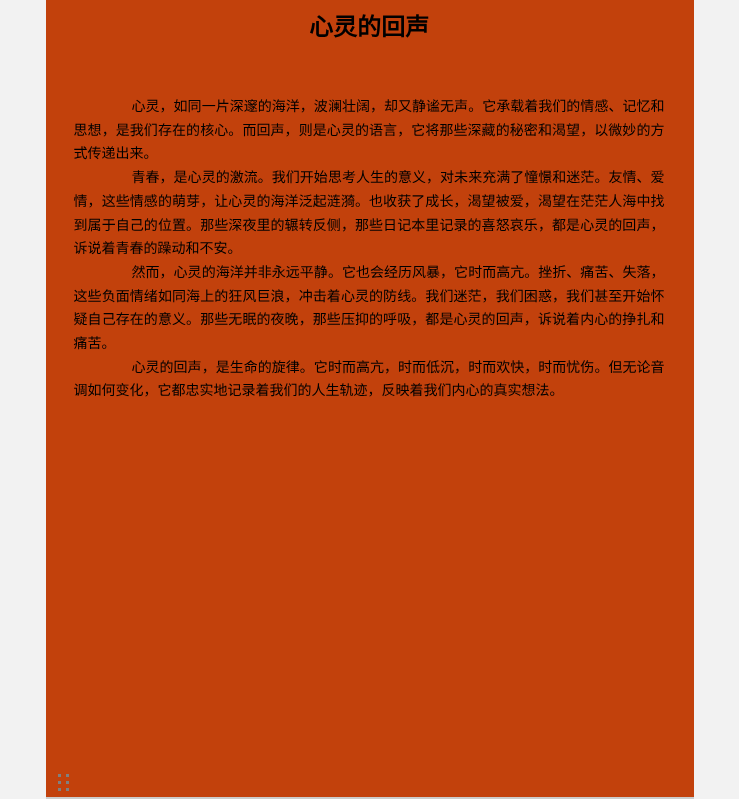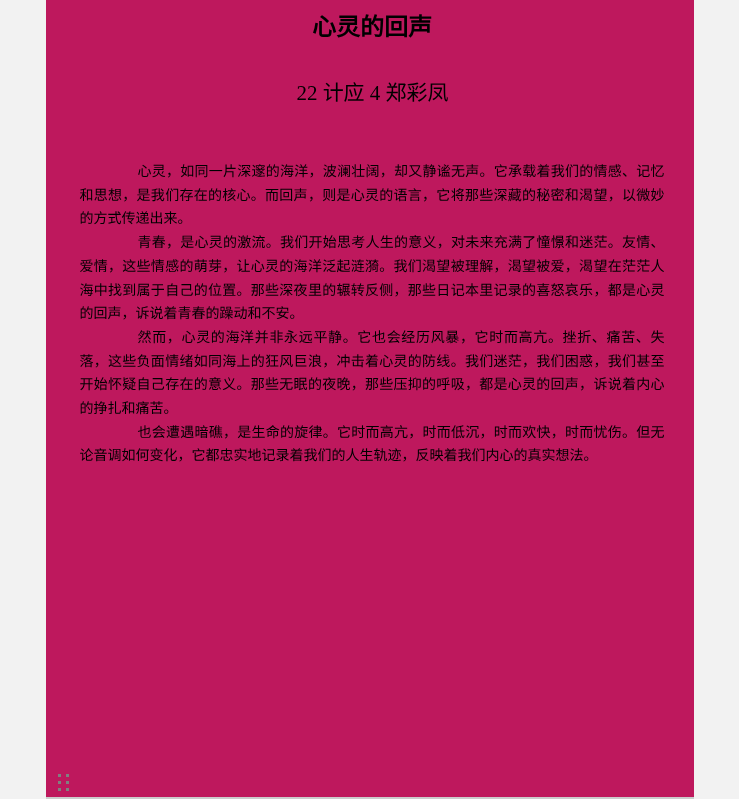"心灵的回声" .page { background: #be185d -> #c2410c; padding-left: 6px -> none }
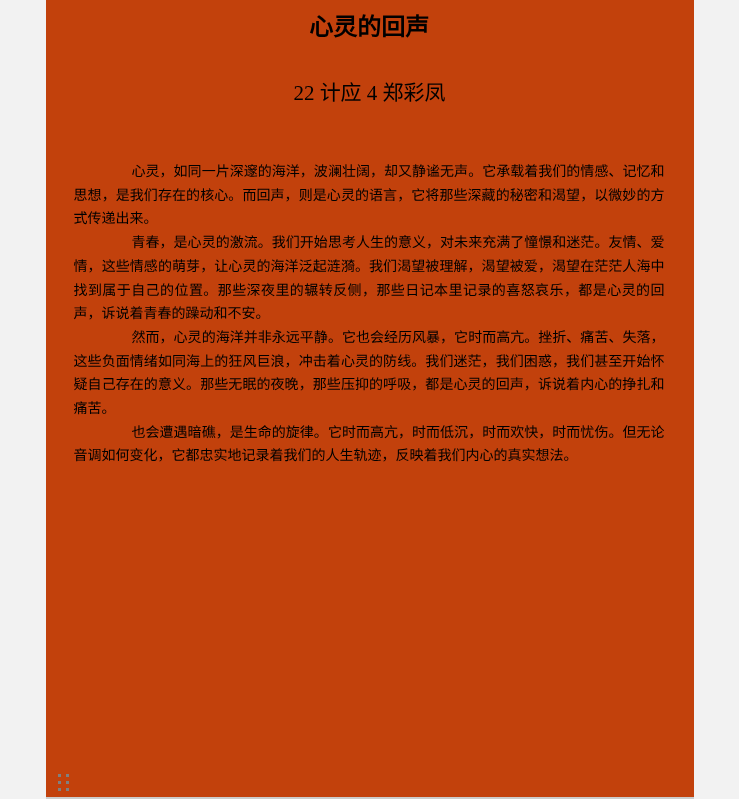"22 计应 4 郑彩凤" div.doc-byline { html: <div>22 计应 4 郑彩凤</div> -> none }
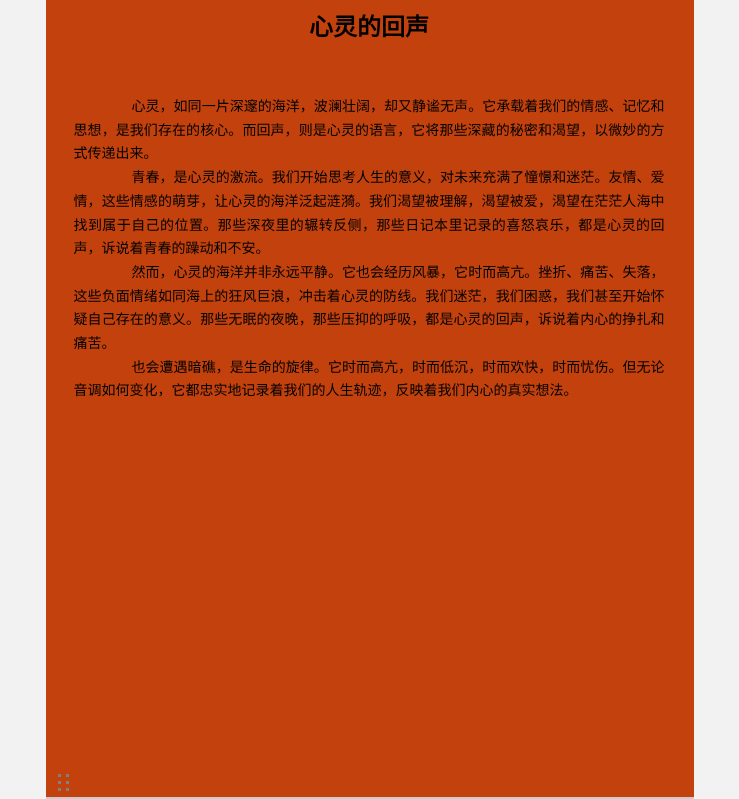"青春，是心灵的激流。我们开始思考人生的意义，对未来充满了憧憬和迷茫。友情、爱情，" span { text: 我们渴望被理解 -> 也收获了成长 }
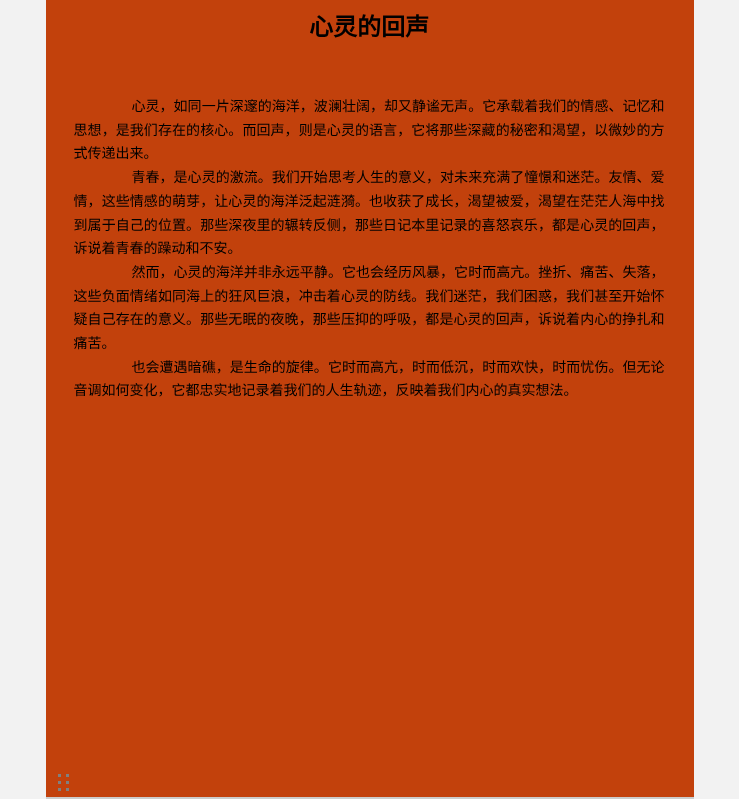"也会遭遇暗礁，是生命的旋律。它时而高亢，时而低沉，时而欢快，时而忧伤。但无论音调" span { text: 也会遭遇暗礁 -> 心灵的回声 }
